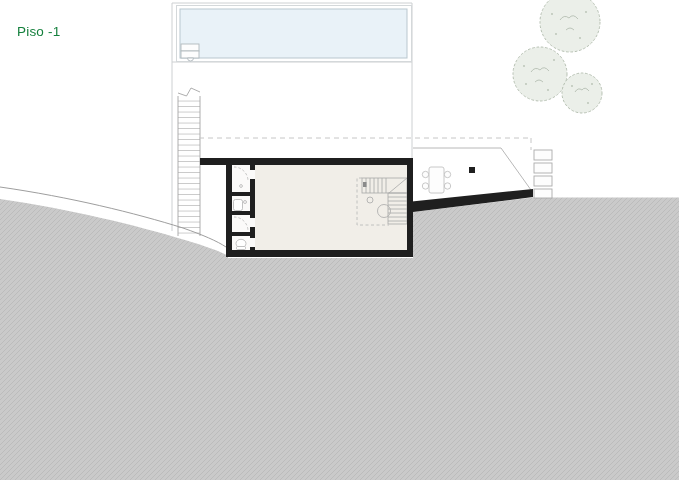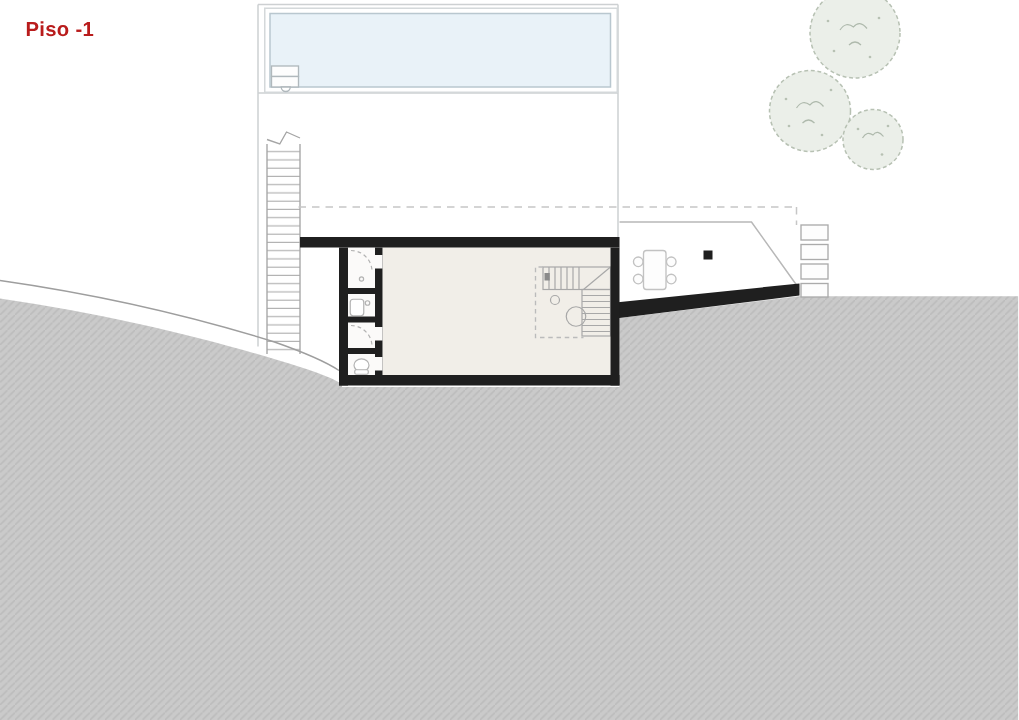"Piso -1" .plan-title { color: #b91c1c -> #15803d; font-weight: 700 -> 400; top: 12px -> 24px }
